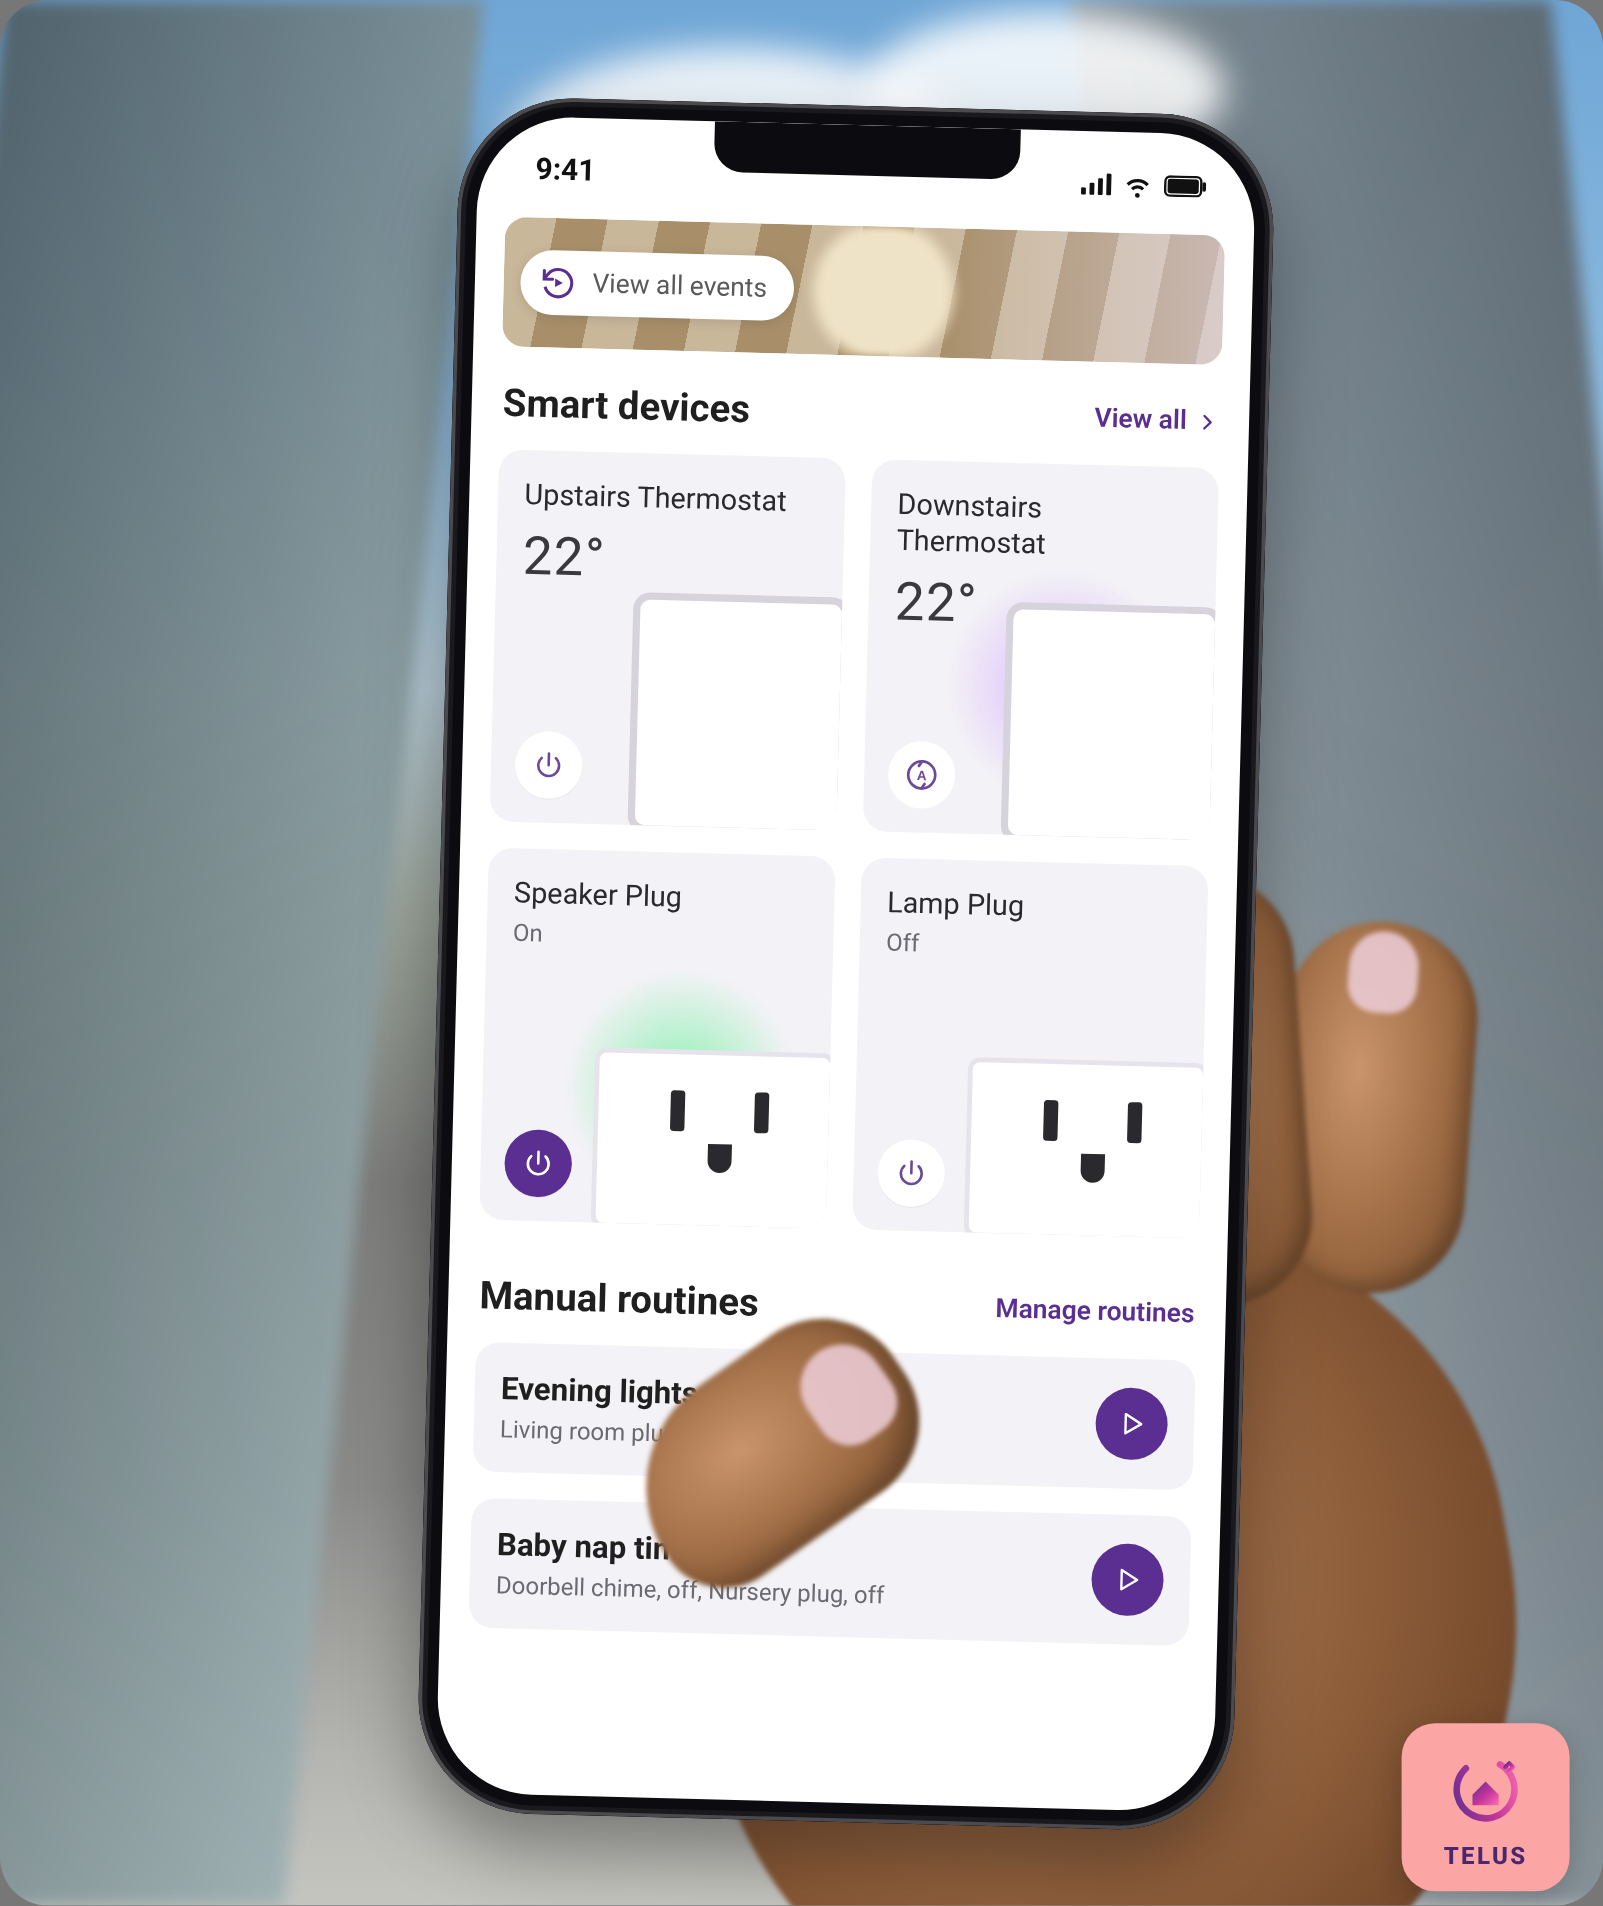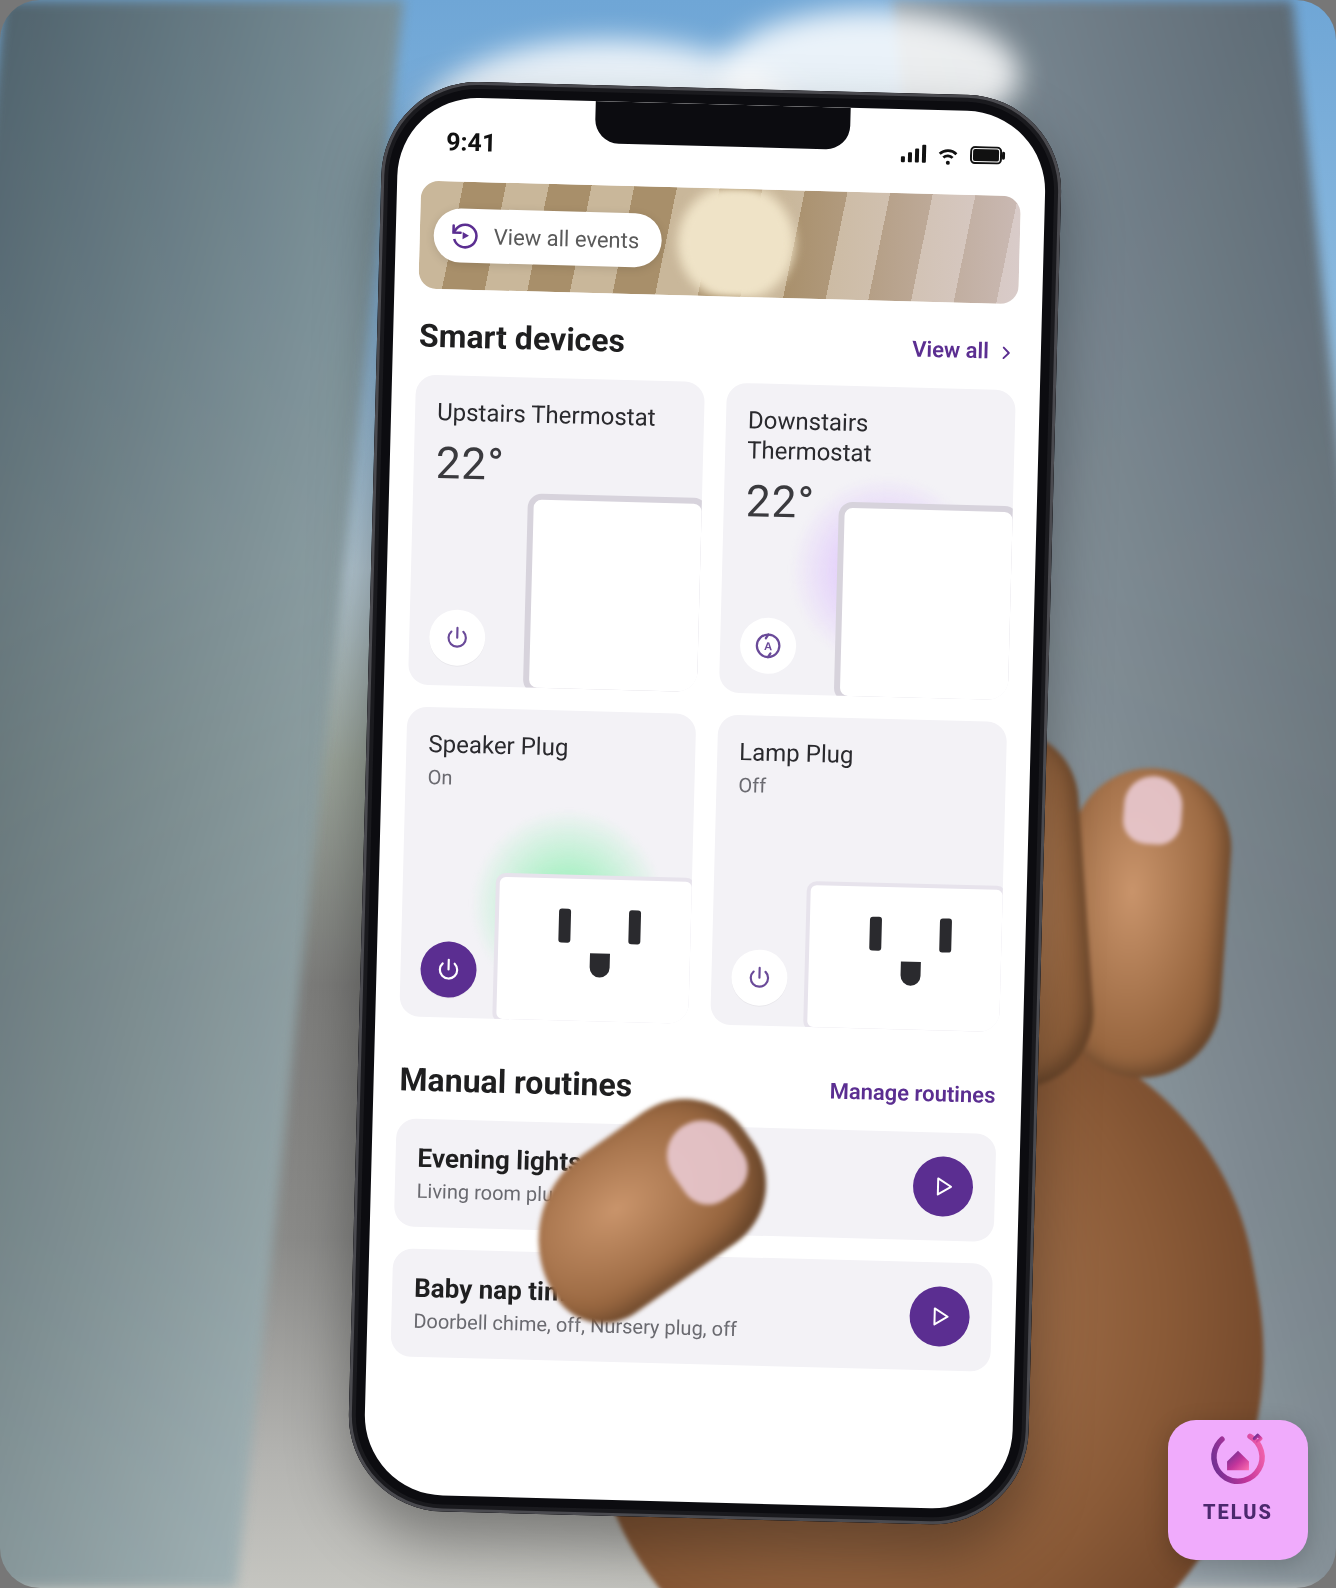"TELUS" .telus-badge { background: #f0abfc -> #fca5a5; bottom: 28px -> 12px; justify-content: none -> center }
